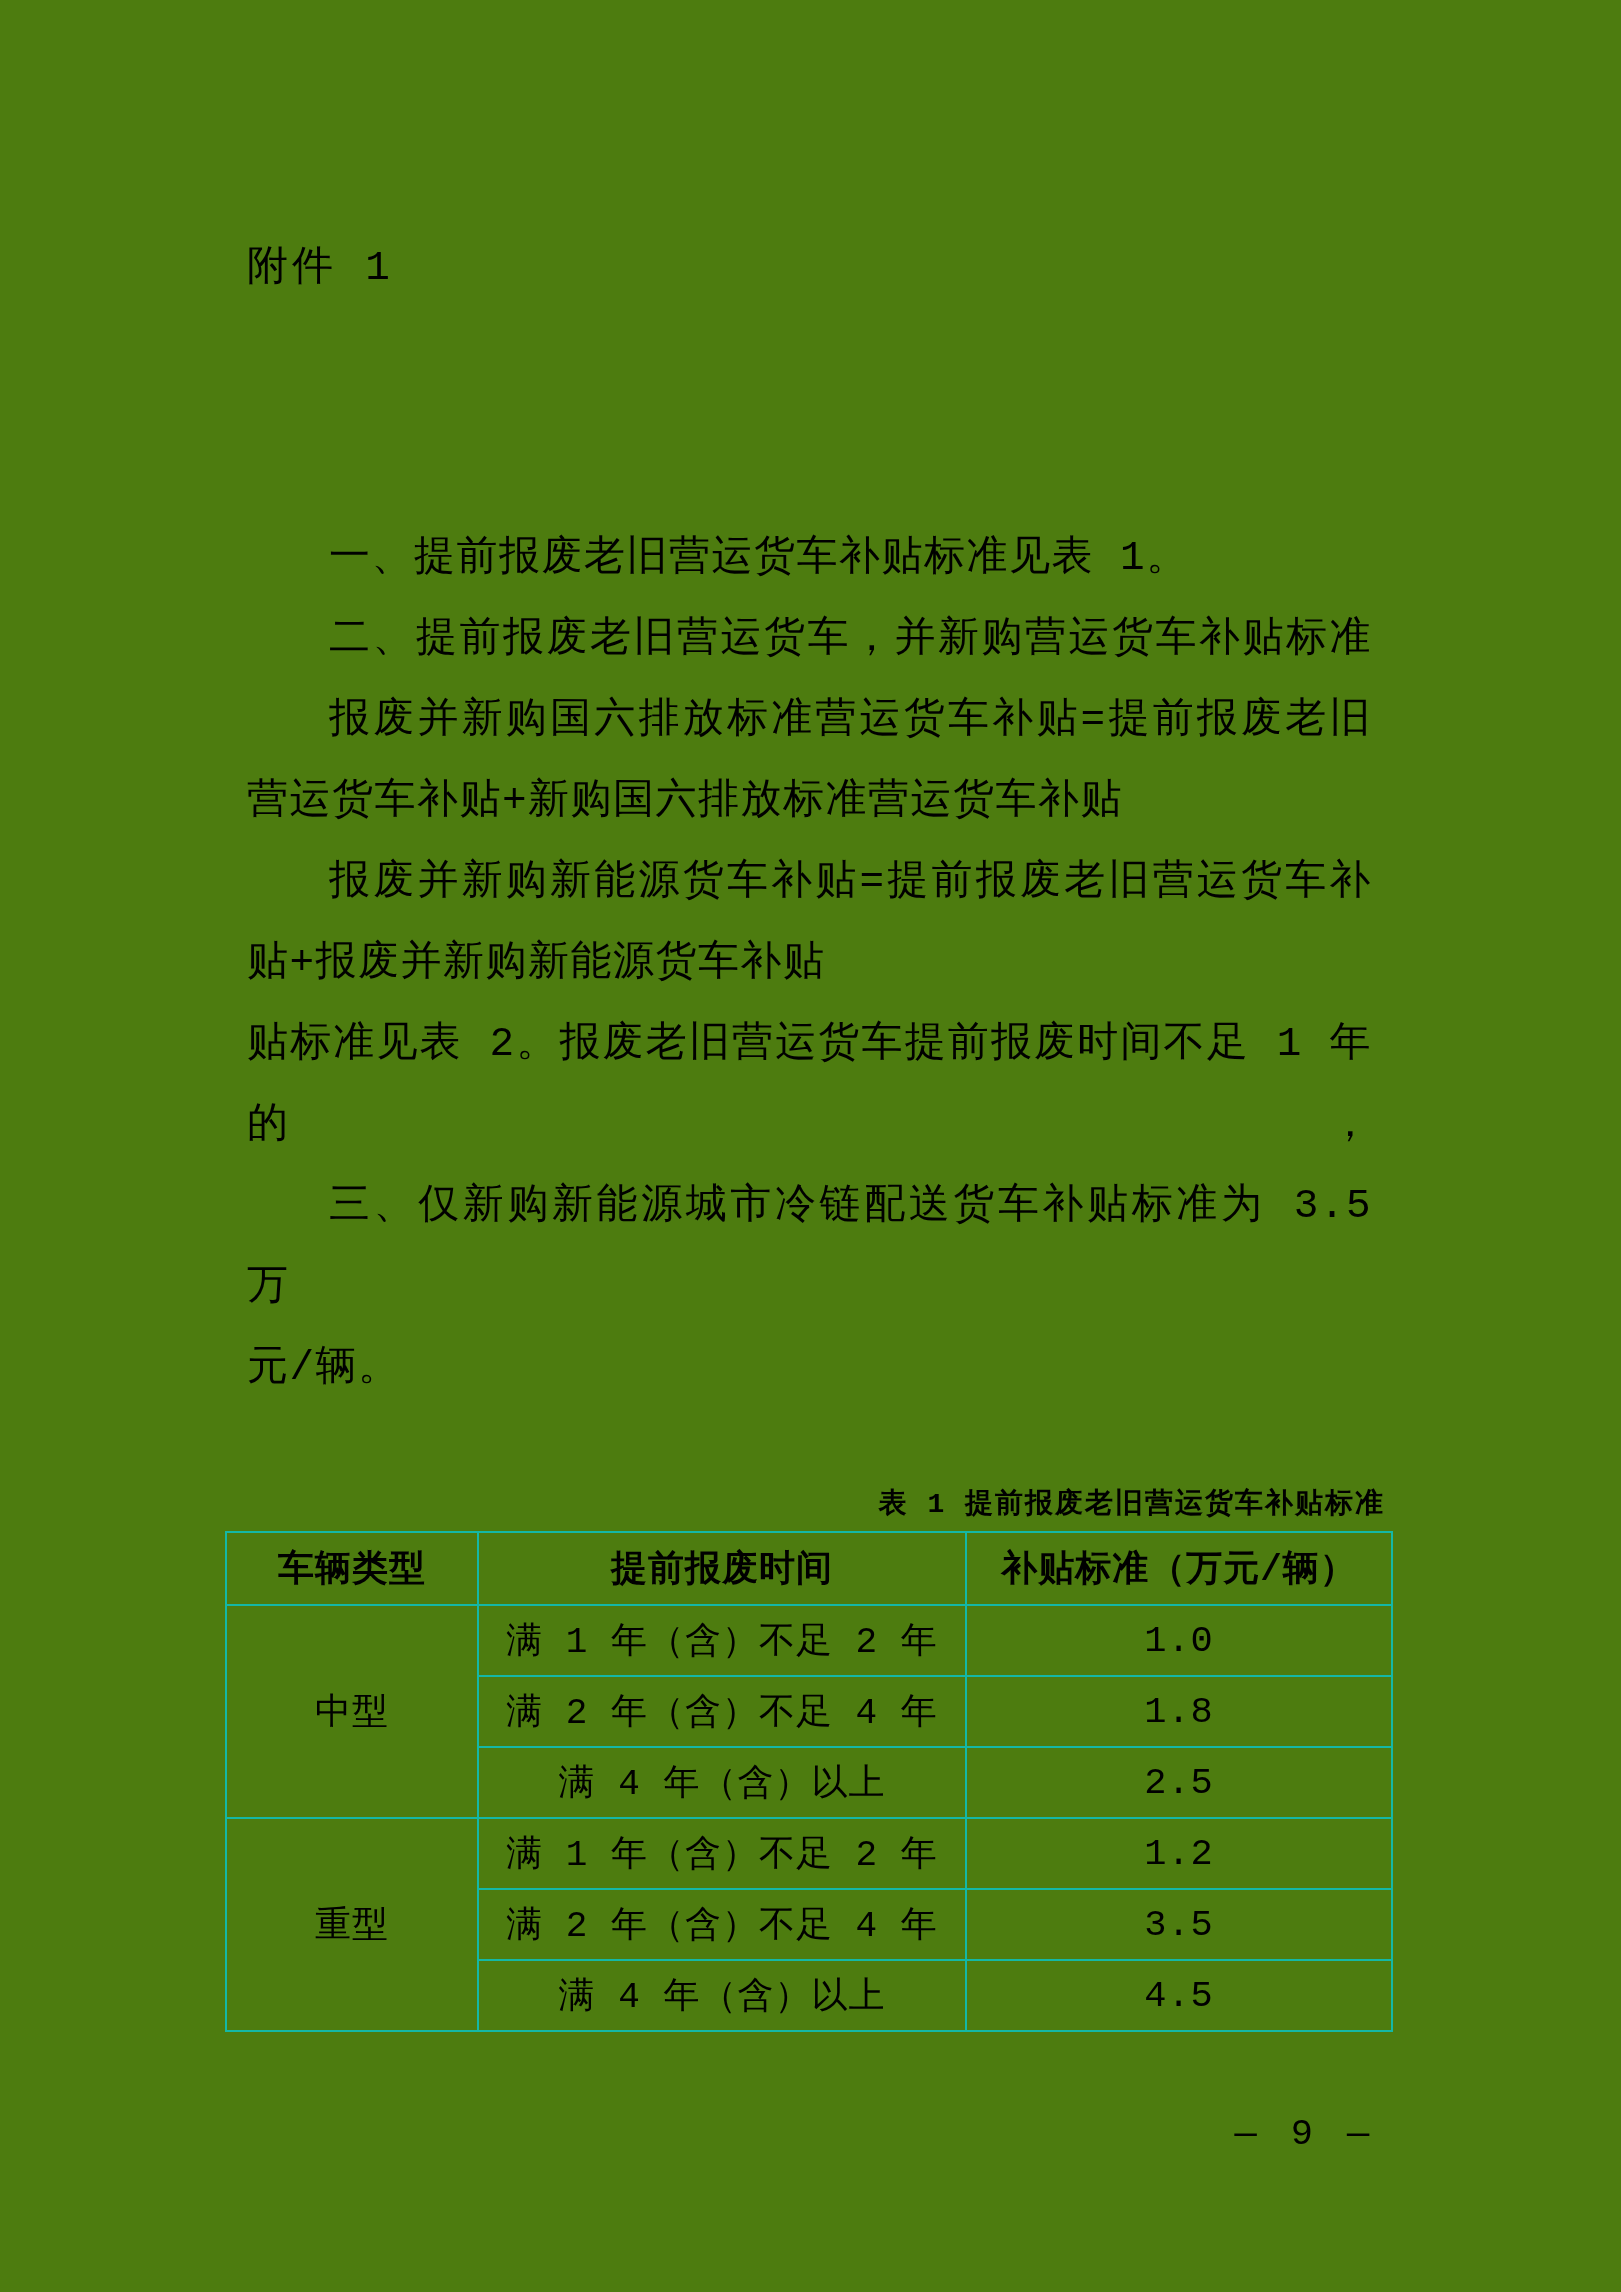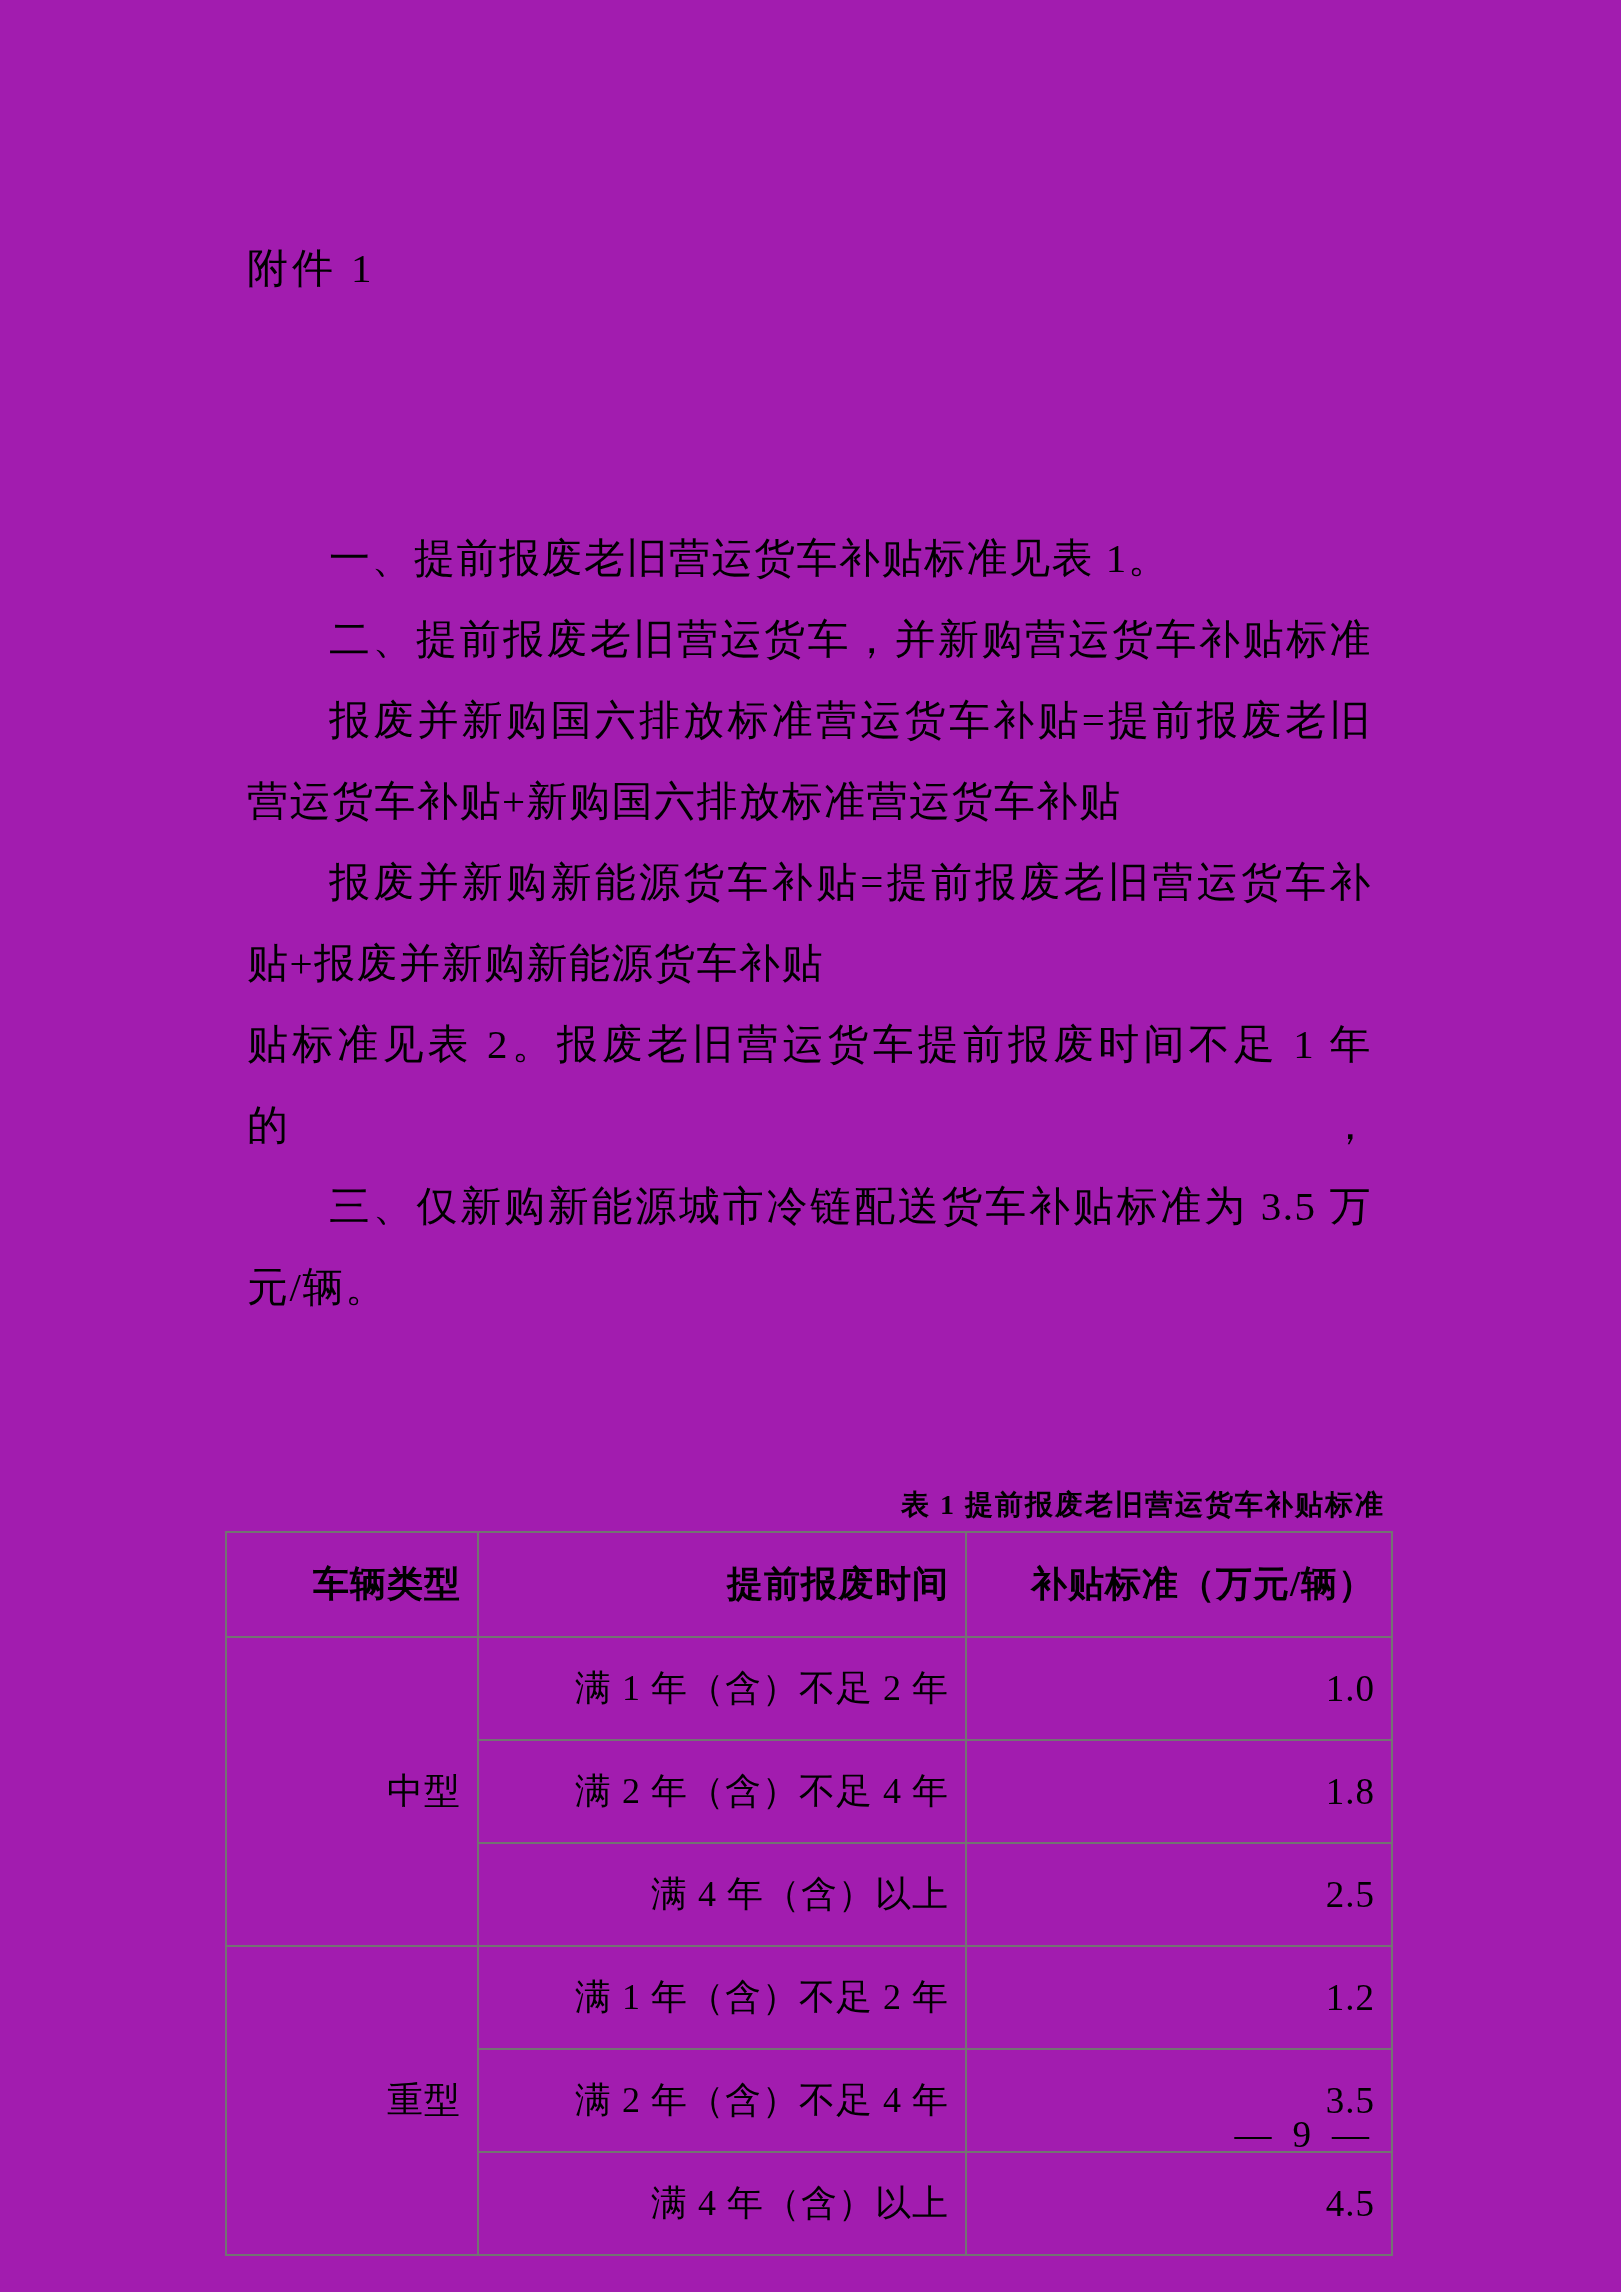"附件 1" .page { background: #a21caf -> #4d7c0f; font-family: Liberation Serif, serif -> Liberation Mono, monospace }
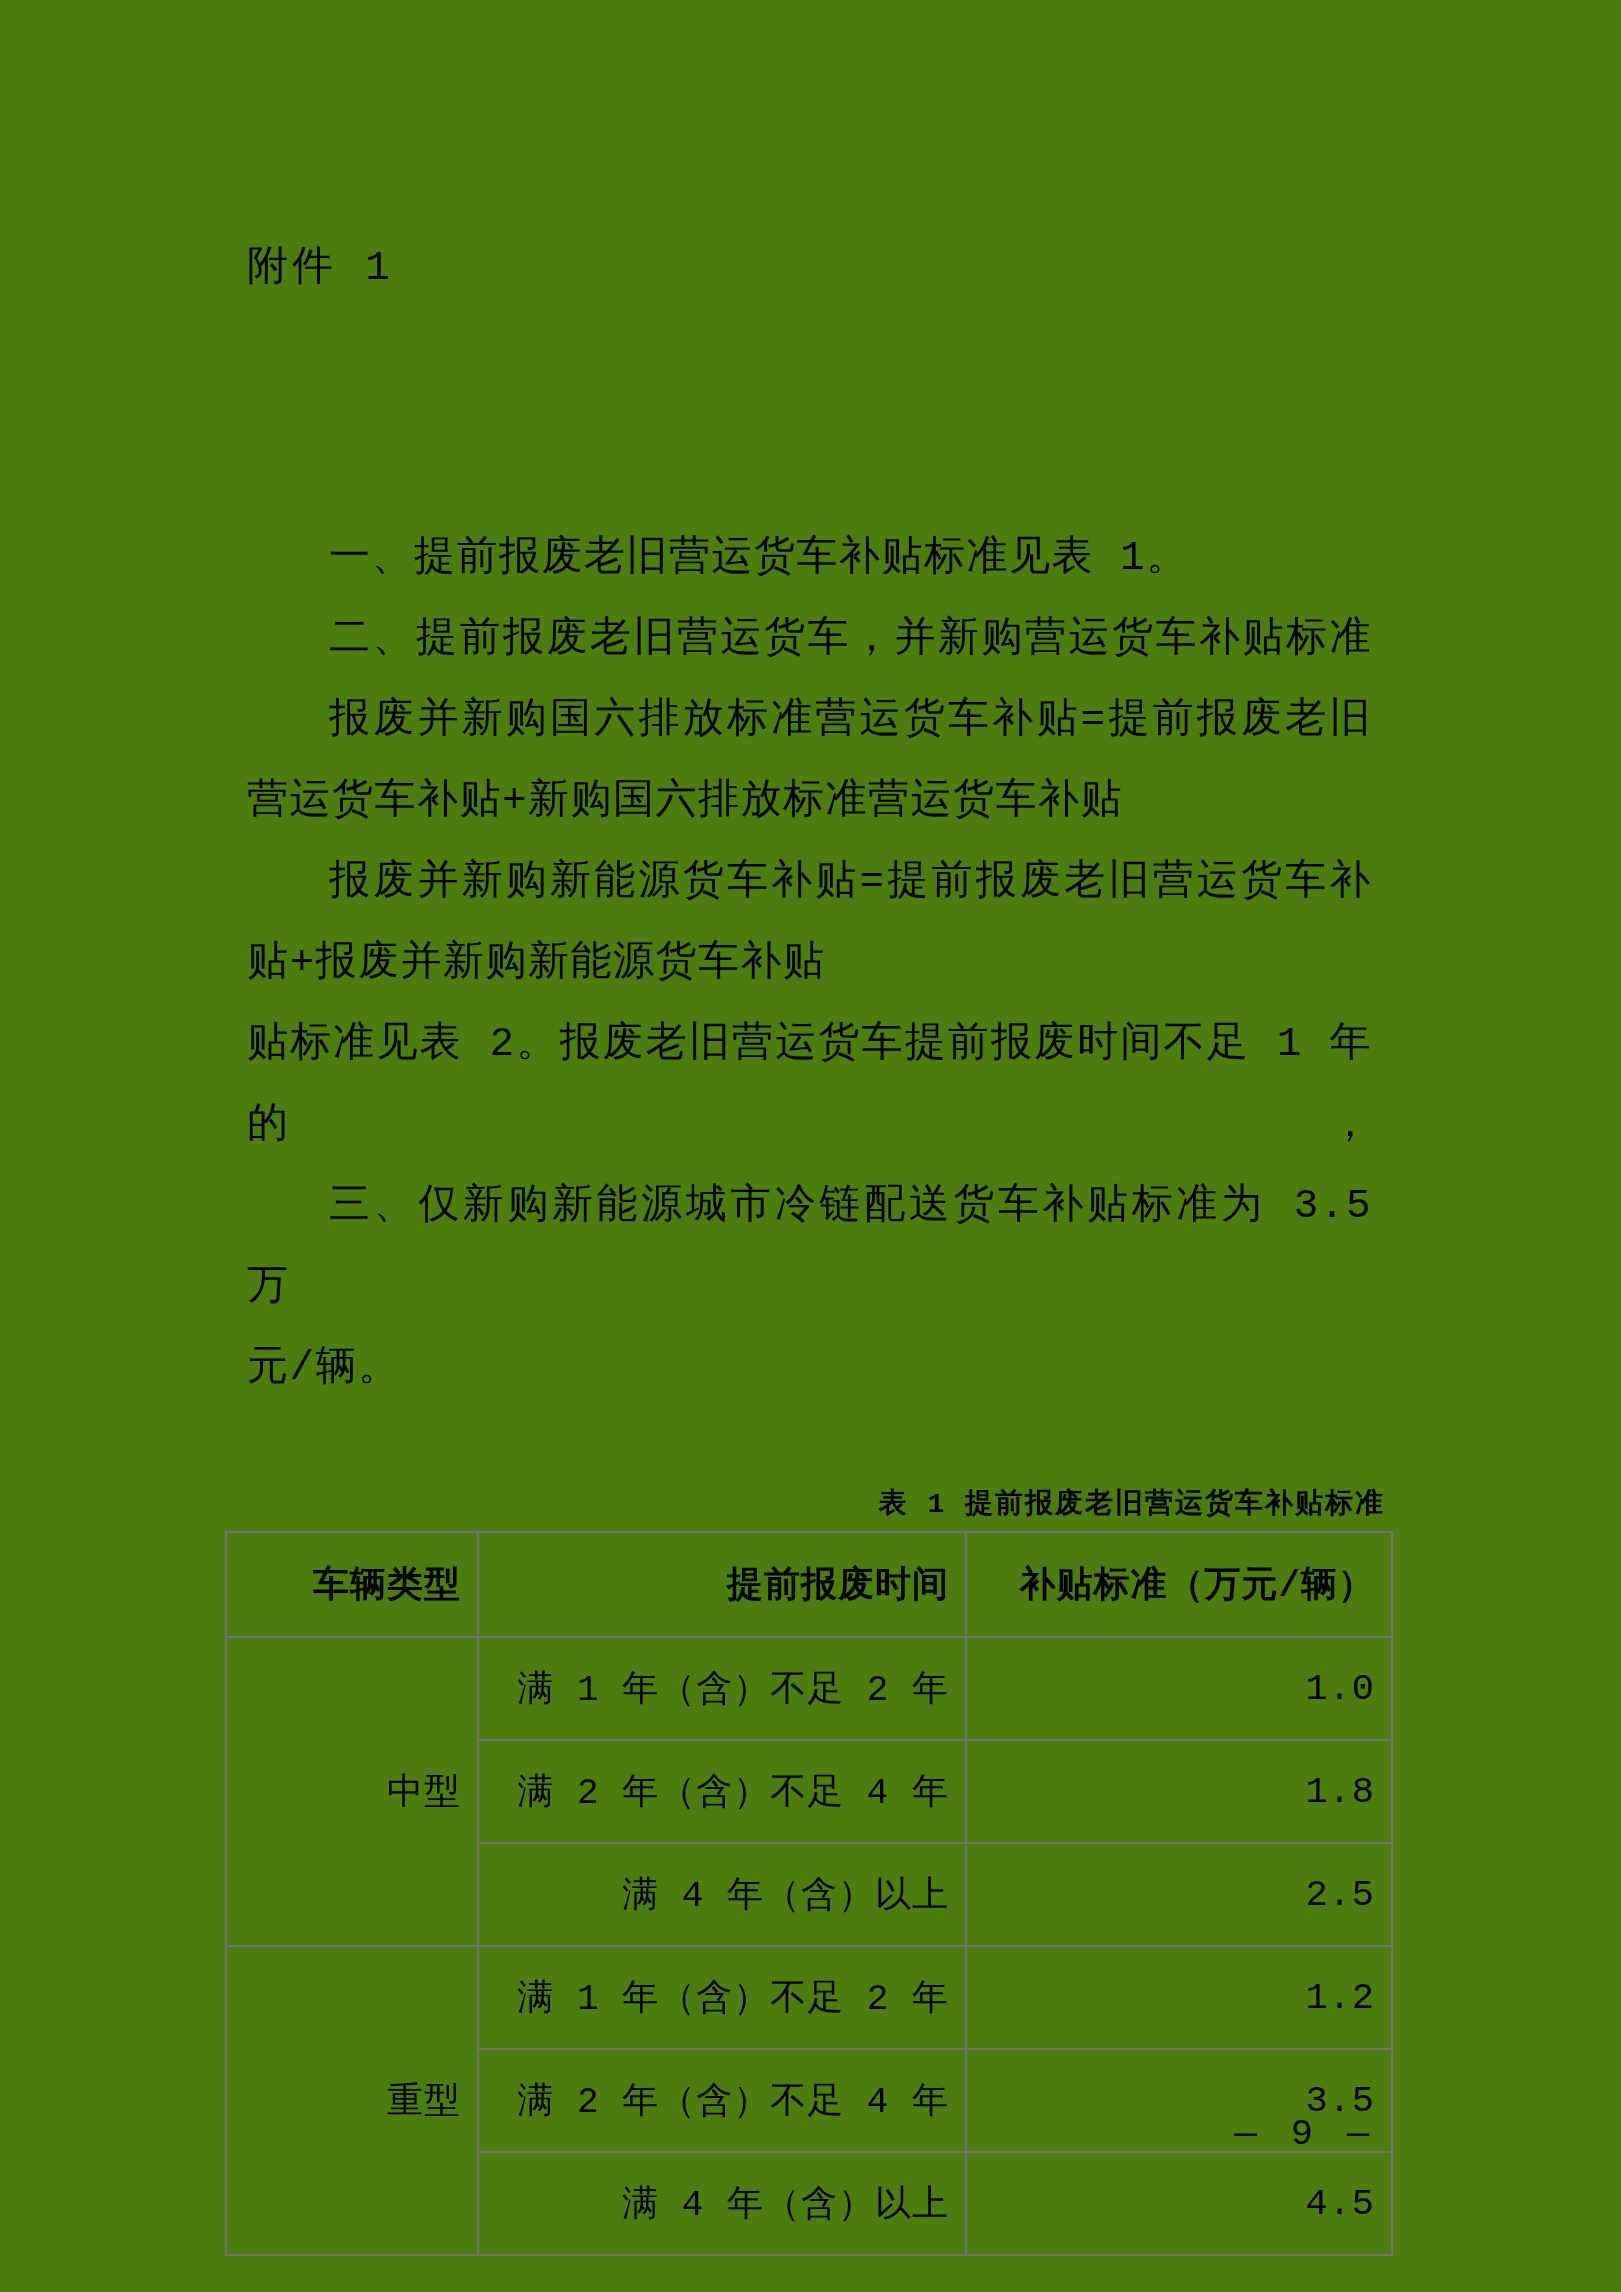"车辆类型" .subsidy-table th, .subsidy-table td { border: 2px solid #737373 -> 2px solid #14b8a6; padding: 16px -> 0; text-align: right -> center }
